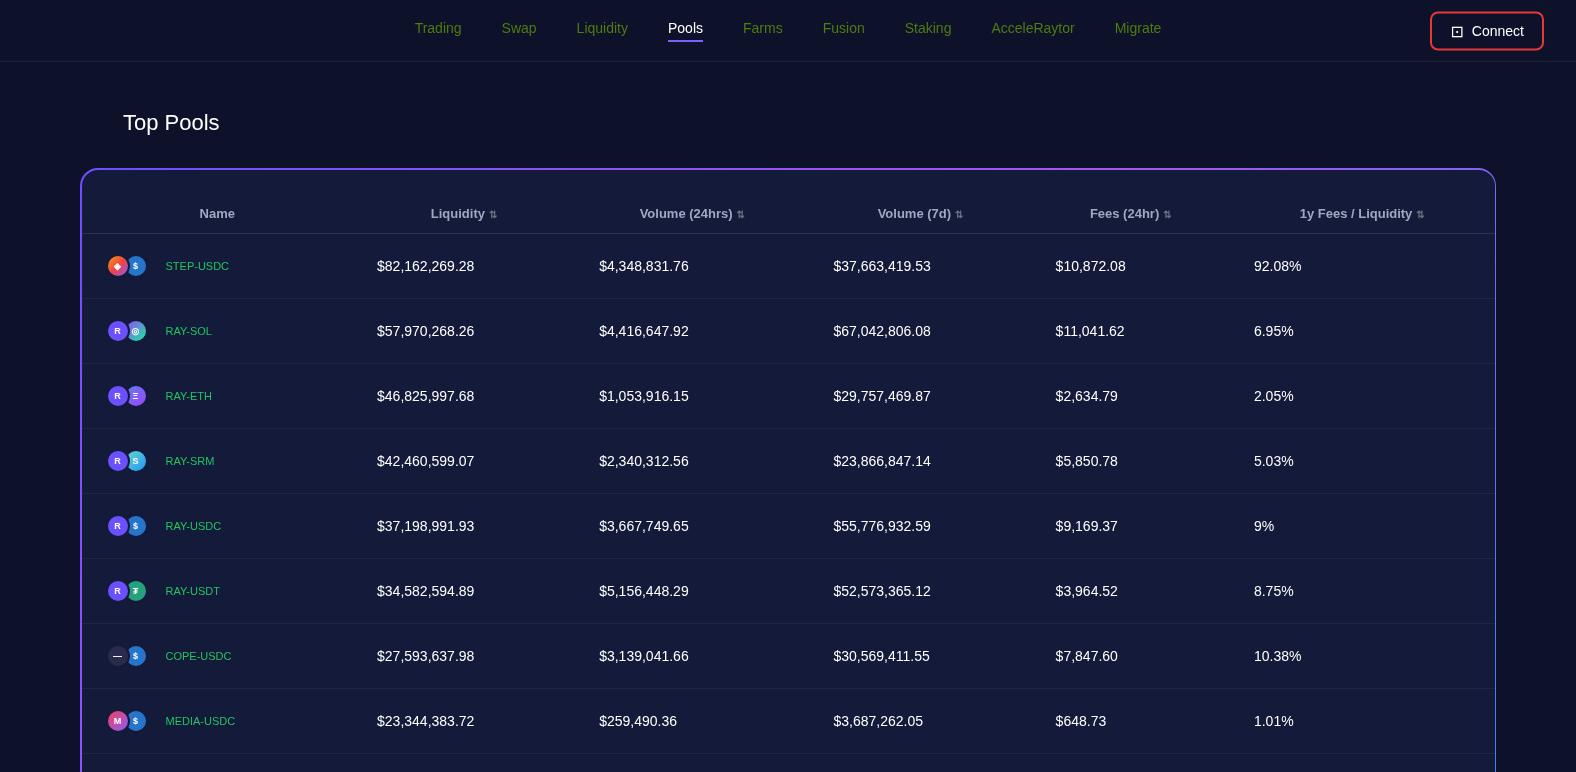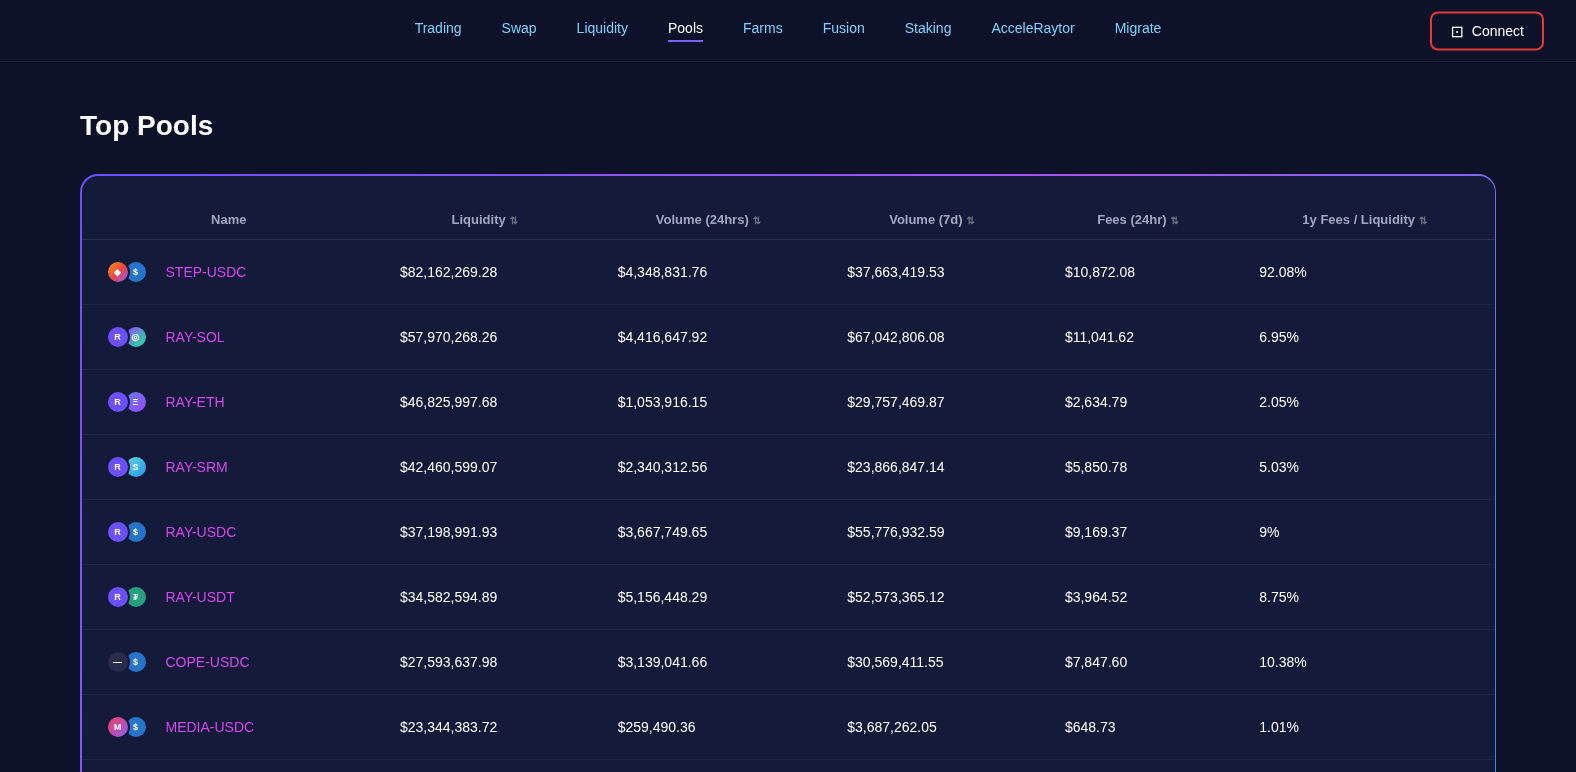"Trading" .nav-link { color: #7dd3fc -> #4d7c0f }
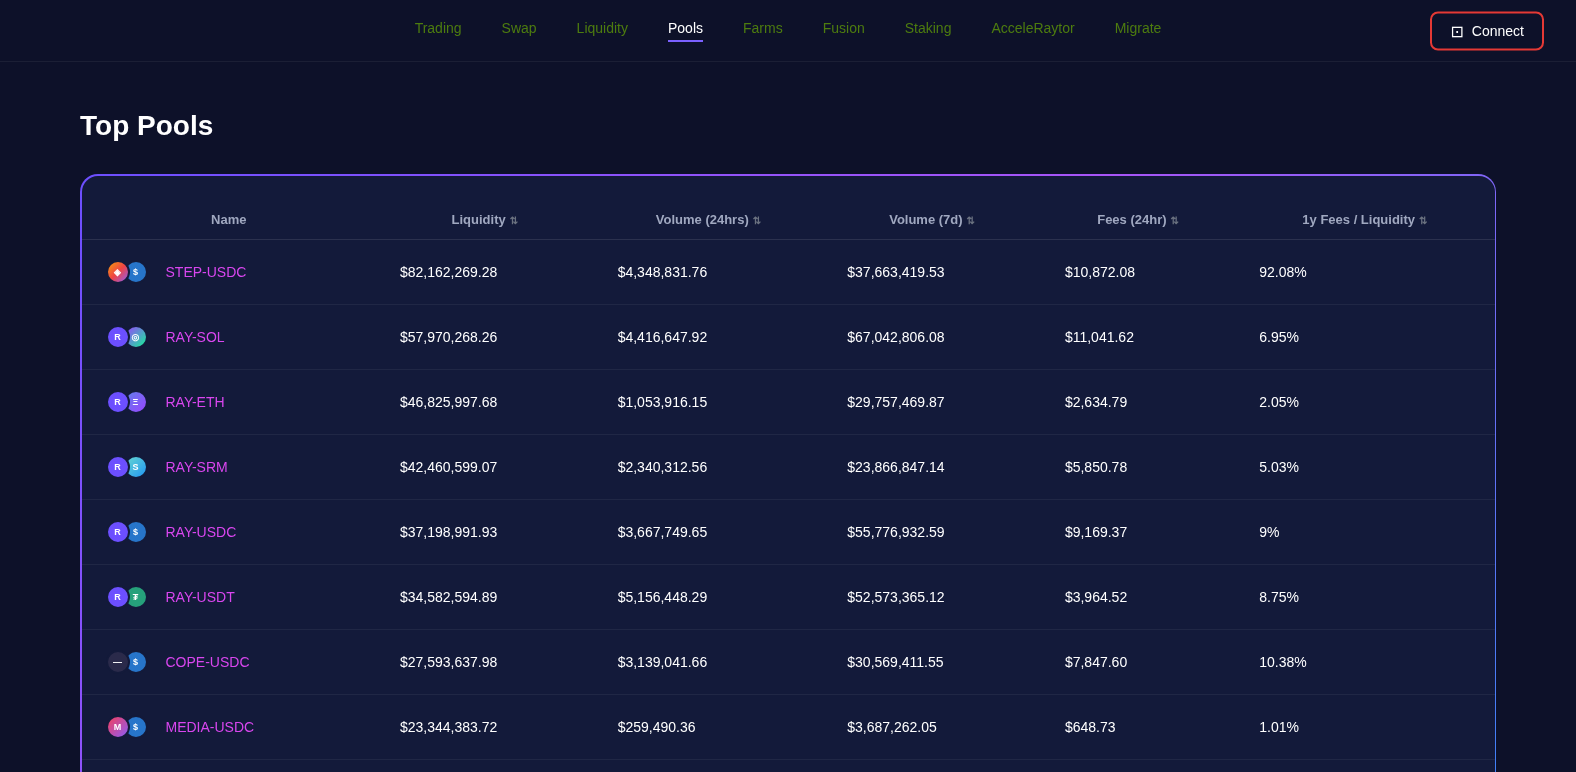"Top Pools" .page-title { font-size: 28px -> 22px; font-weight: 700 -> 400; margin-left: none -> 43px }
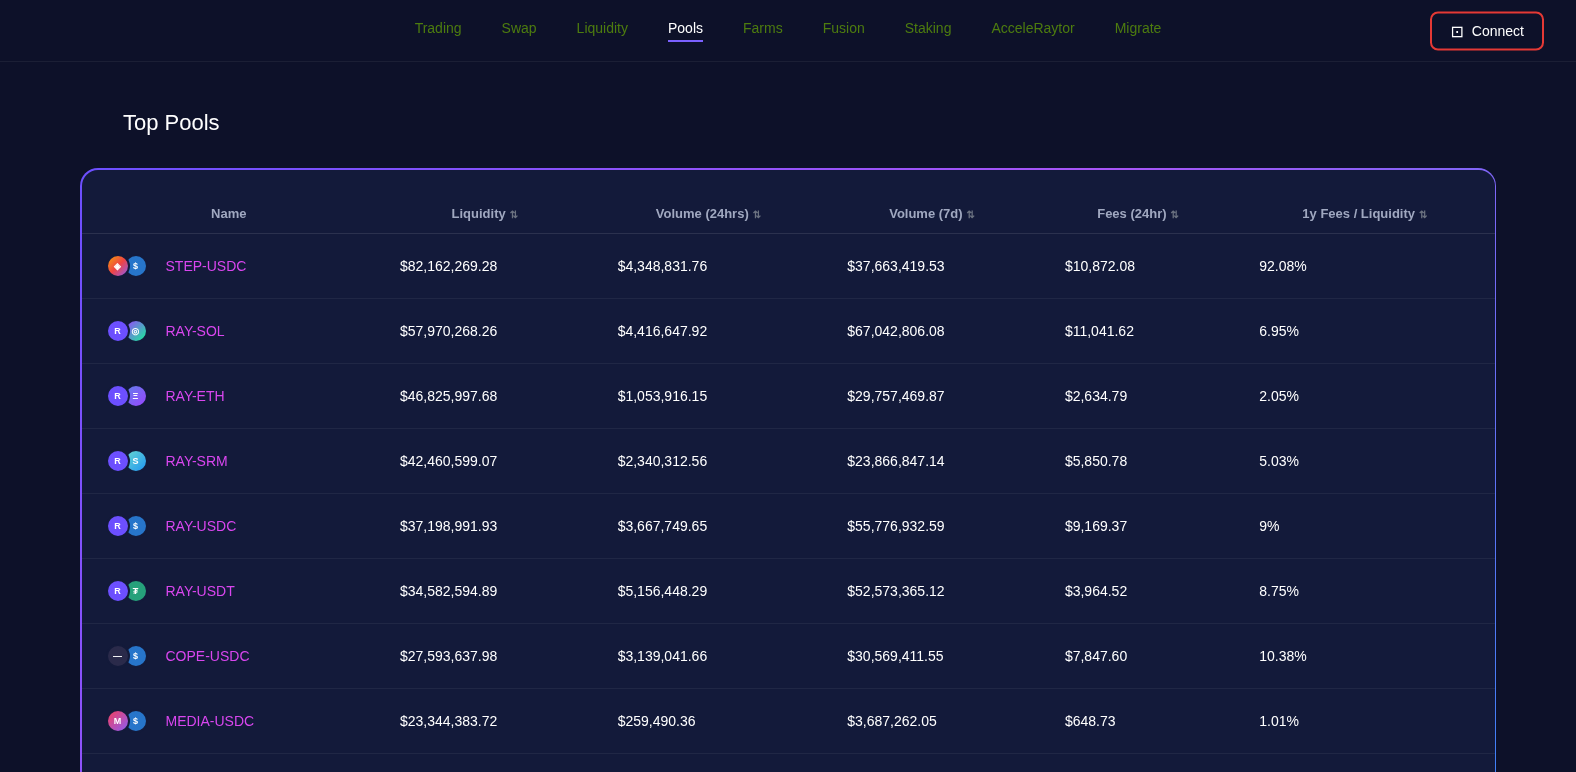"STEP-USDC" .pool-name { color: #d946ef -> #22c55e; font-size: 14px -> 11px }
